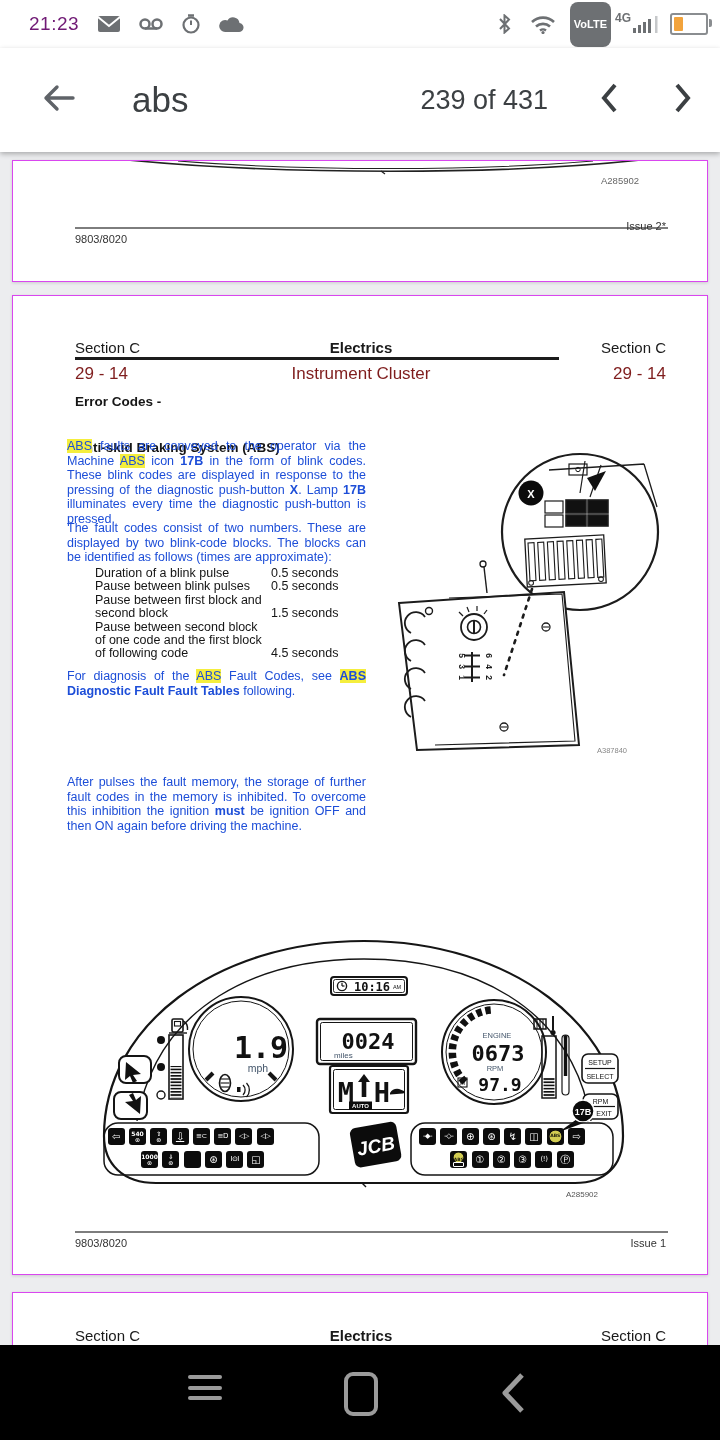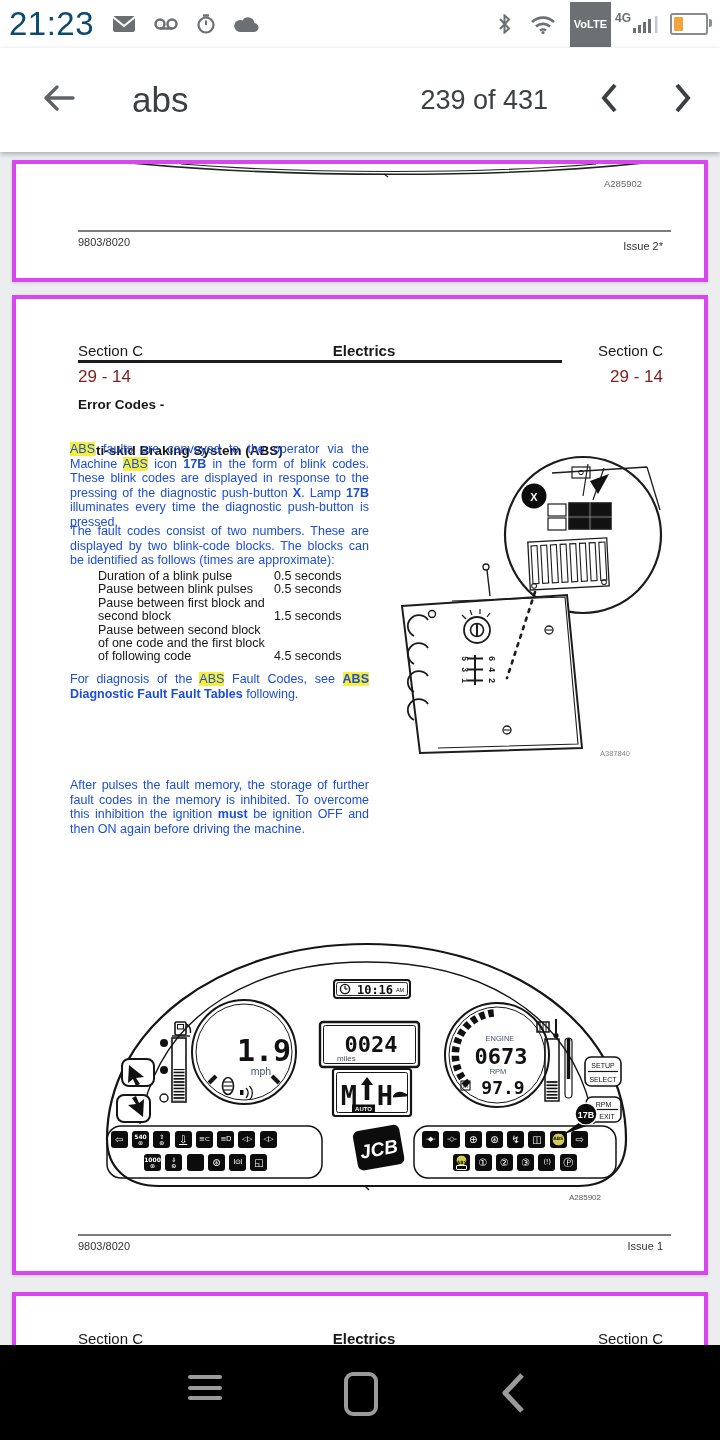"21:23" .sb-time { color: #0c4a6e -> #701a75; font-size: 33px -> 19px; margin-left: 9px -> 29px }
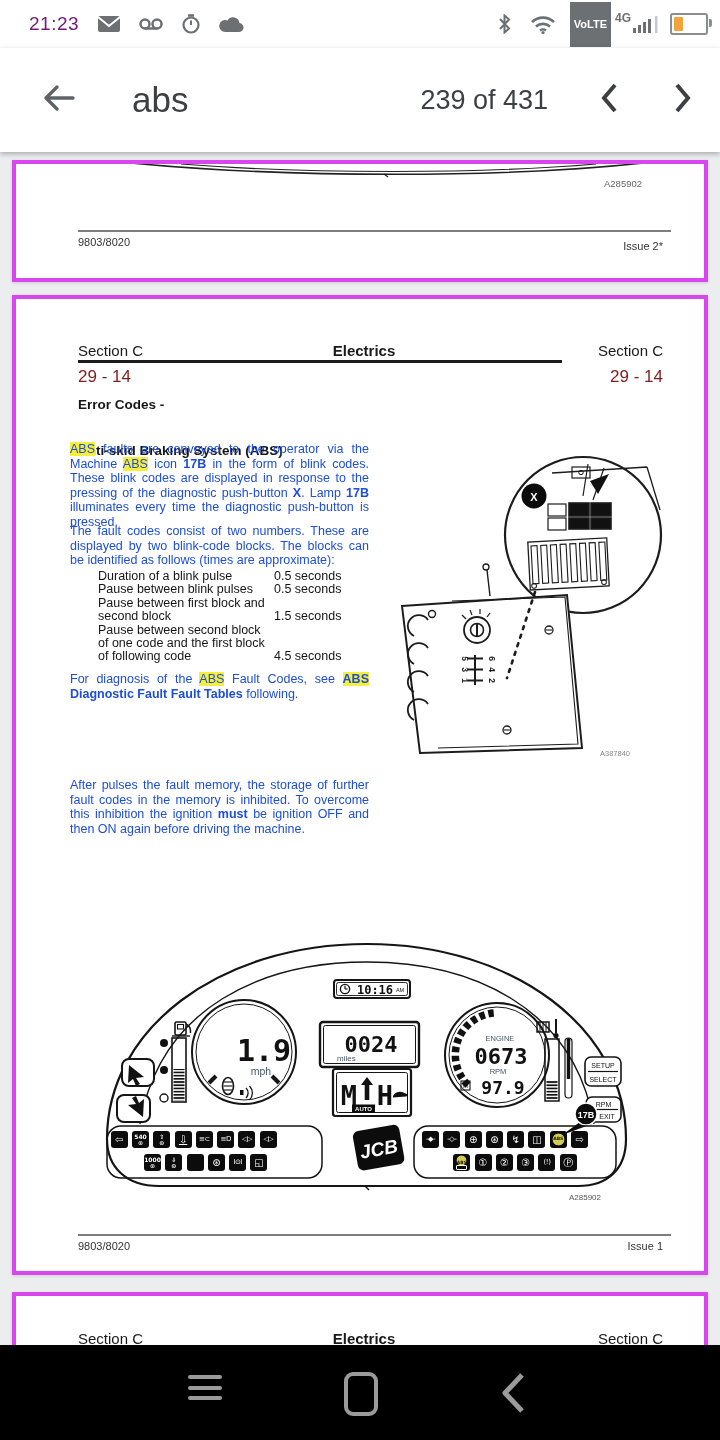"VoLTE" .volte { border-radius: 0 -> 8px }
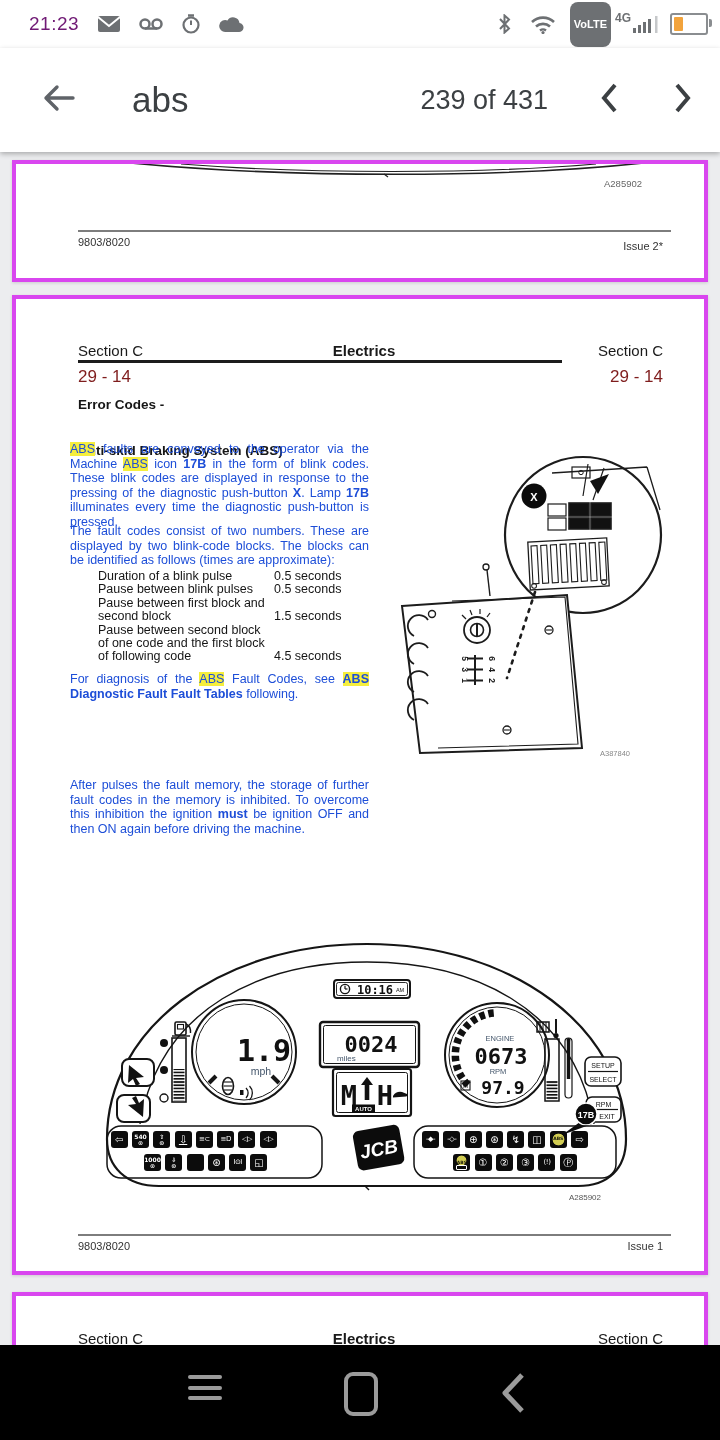"A285902" .card { border: 4px solid #d946ef -> 1px solid #d946ef }
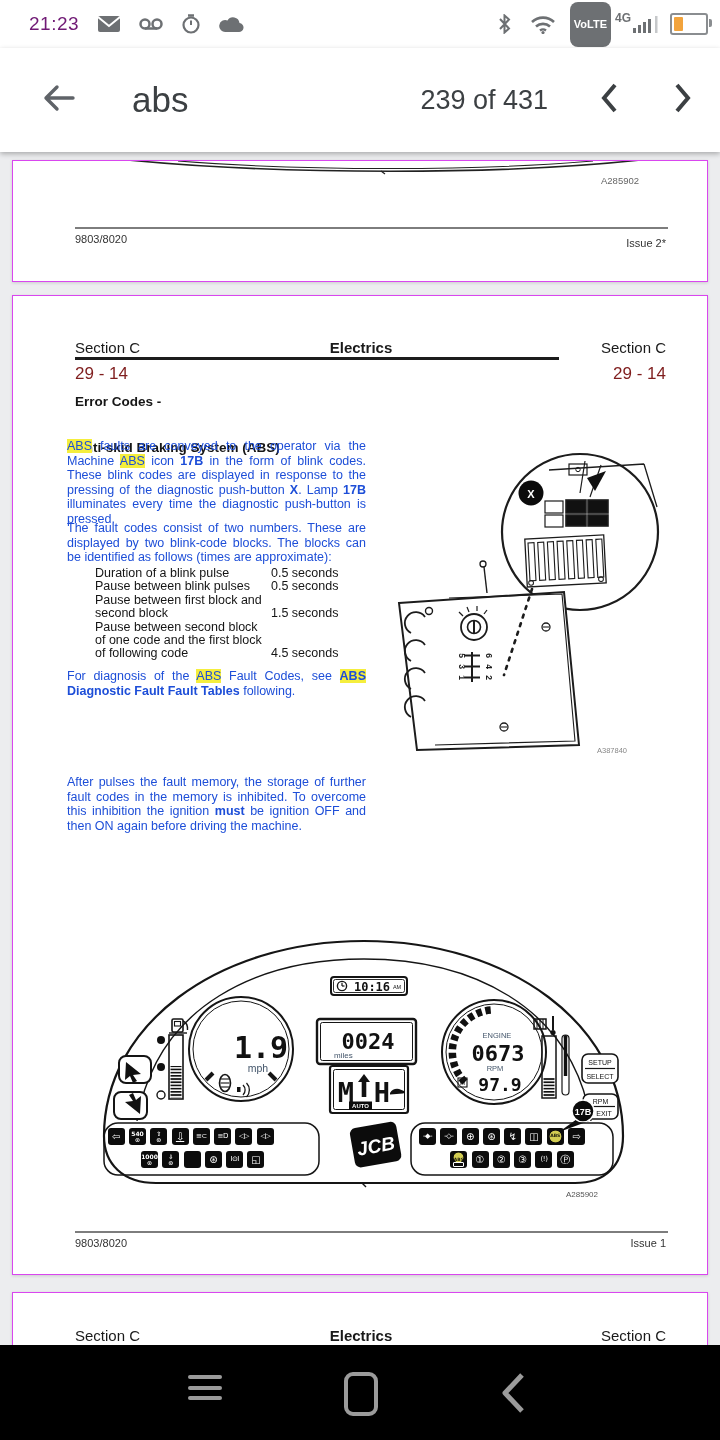"Issue 2*" span.abs { top: 76px -> 59px }
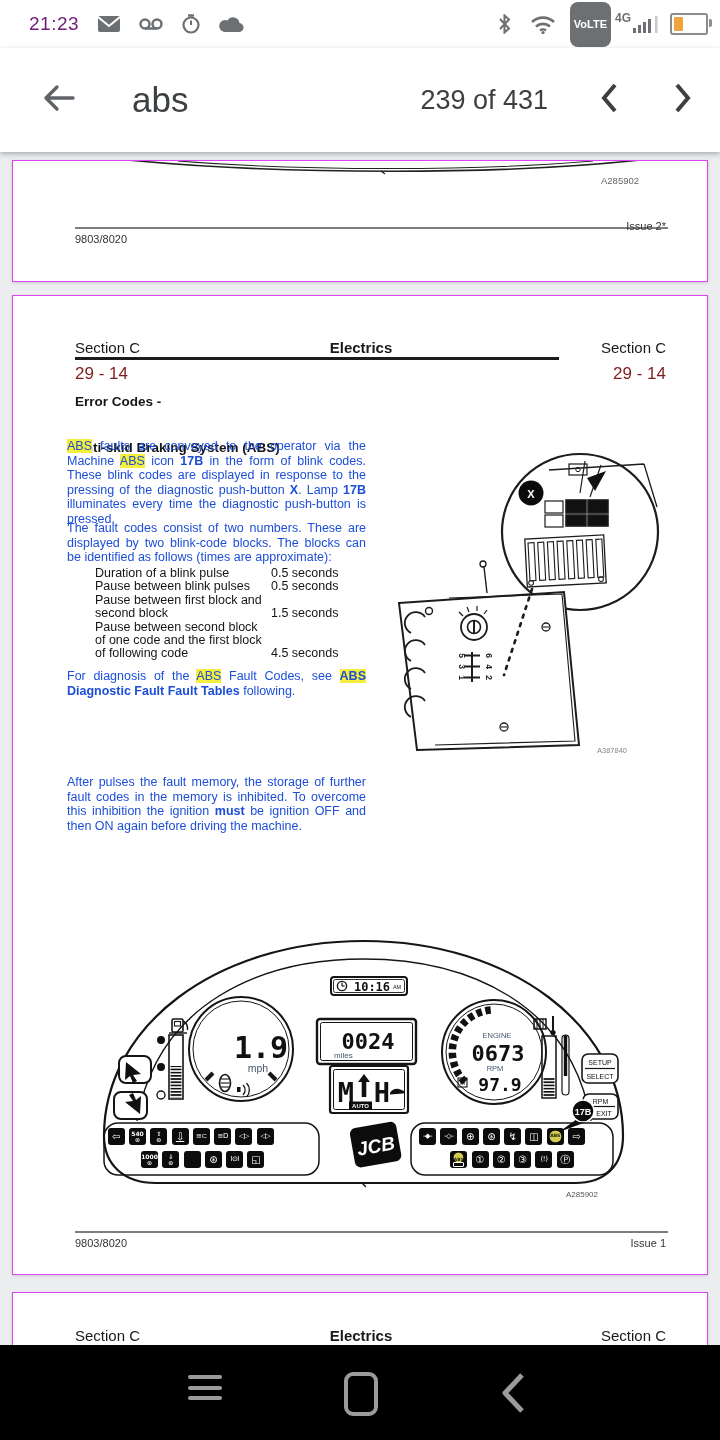"Instrument Cluster" span.sub { html: none -> <span>Instrument Cluster</span> }
